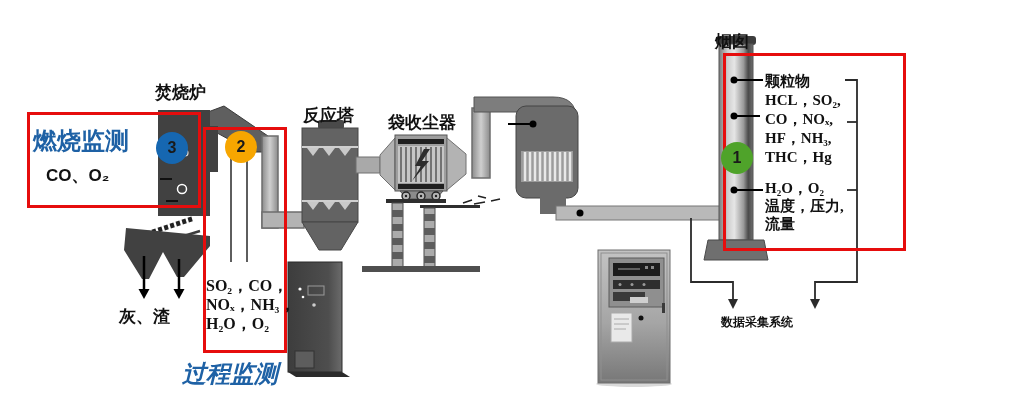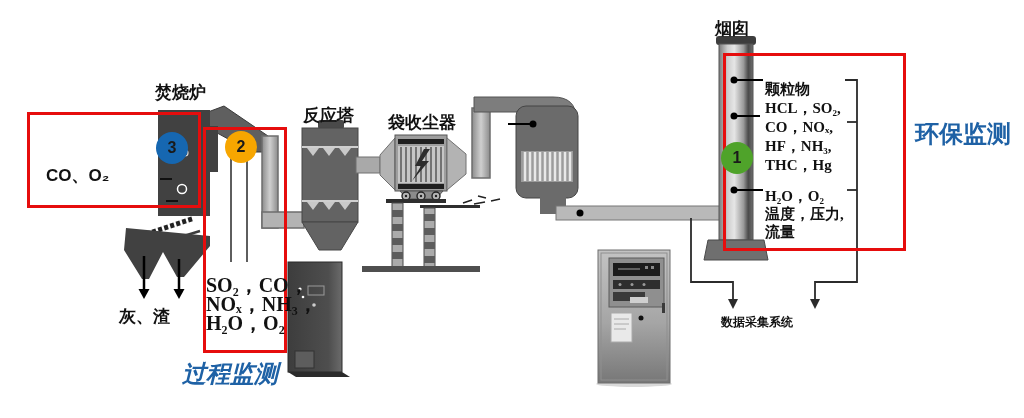"烟囱" div.eqlabel { top: 17px -> 30px }
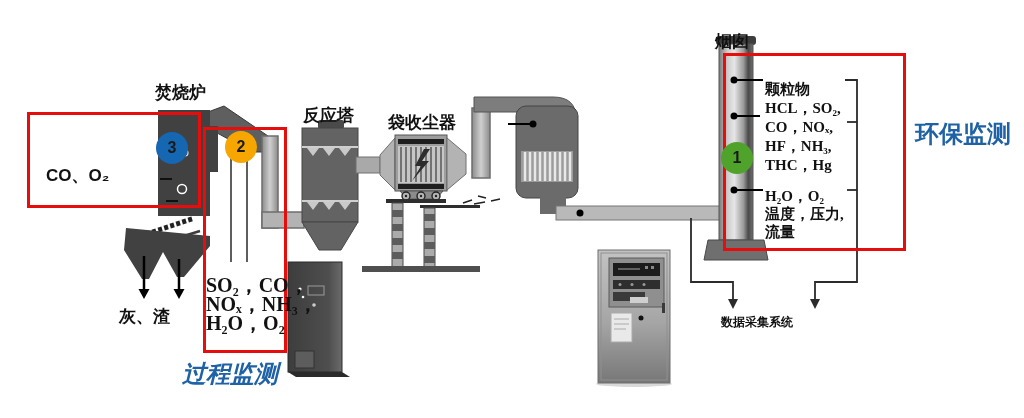"颗粒物" .envblock { margin-top: 8px -> none }
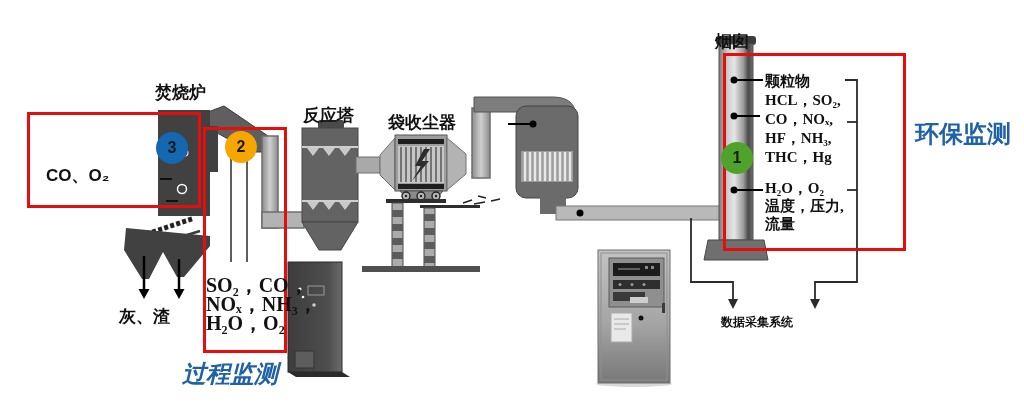"燃烧监测" div.bluetitle { html: none -> <div>燃烧监测</div> }
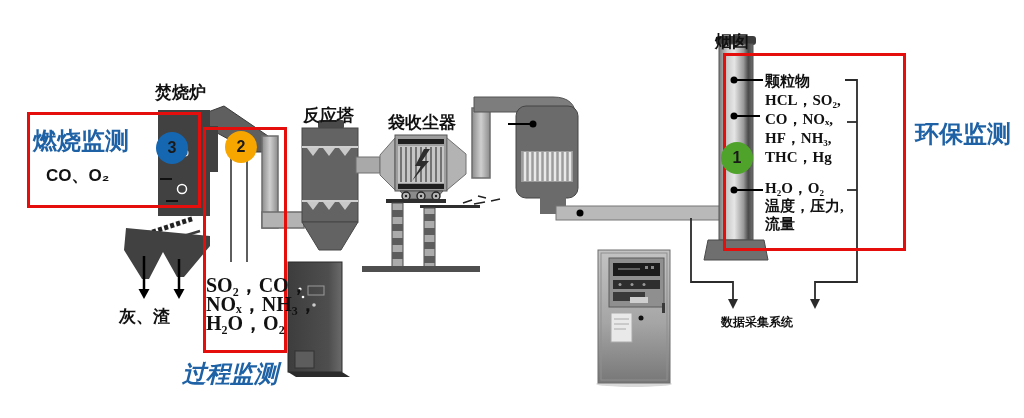"环保监测" div.bluetitle { html: <div>环保监测</div> -> none }
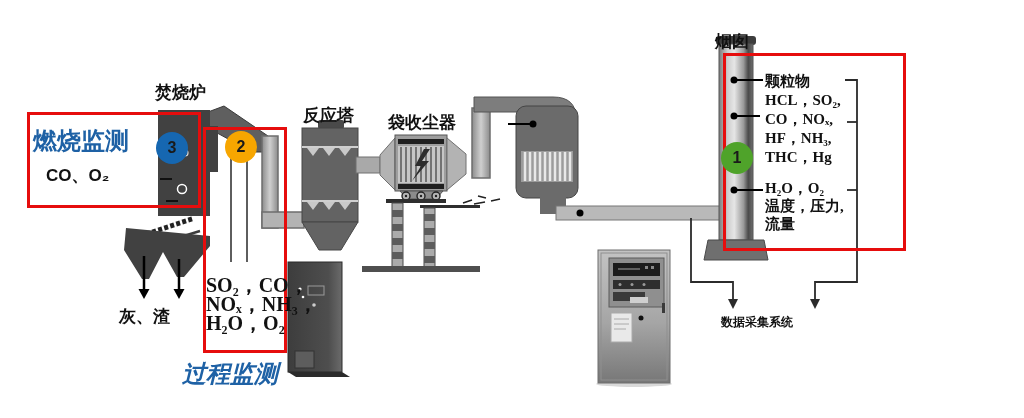"SO₂，CO，" .chemblock { font-size: 20px -> 16px }
